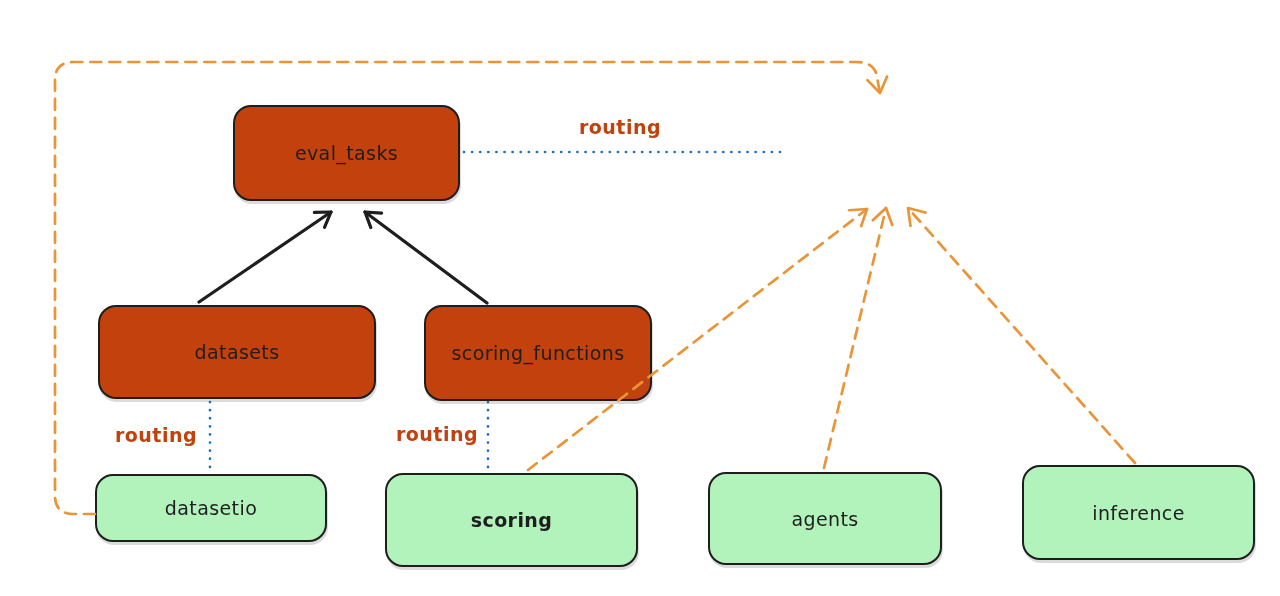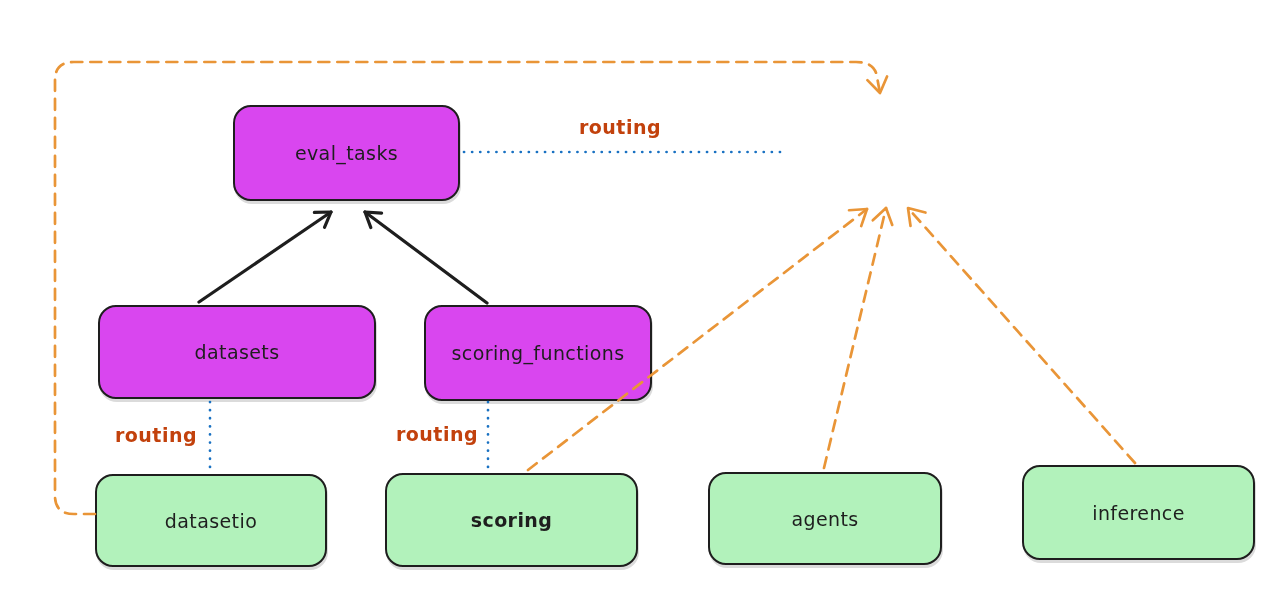"eval_tasks" .node.blue { background: #d946ef -> #c2410c }
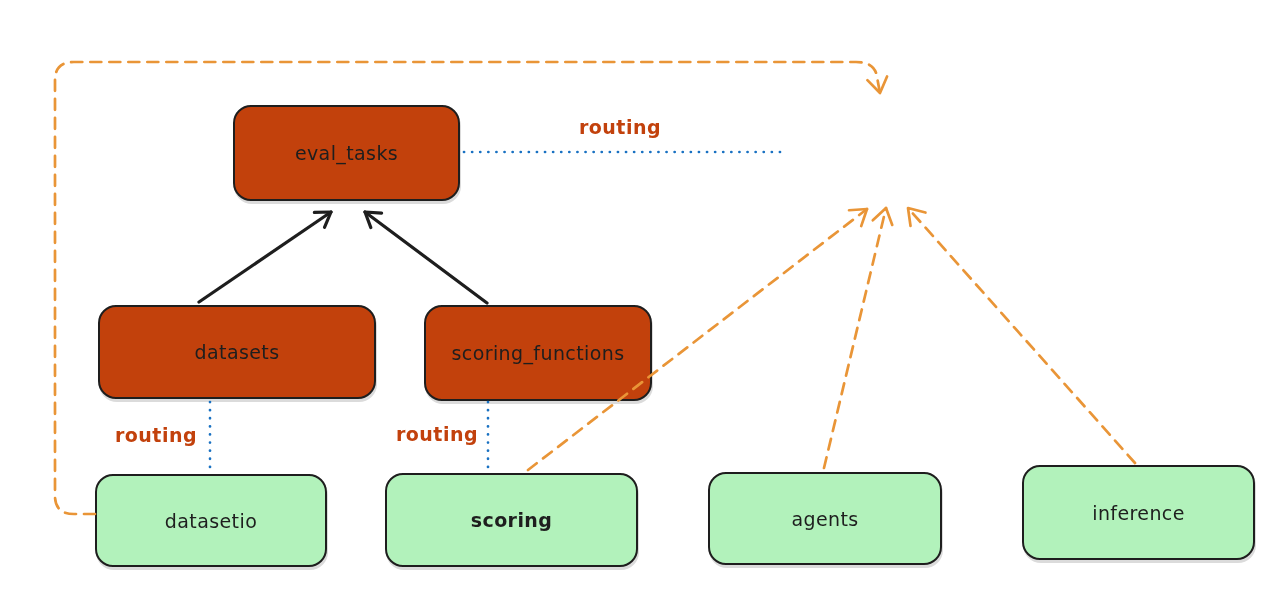"datasetio" #n-datasetio { height: 93px -> 68px }
